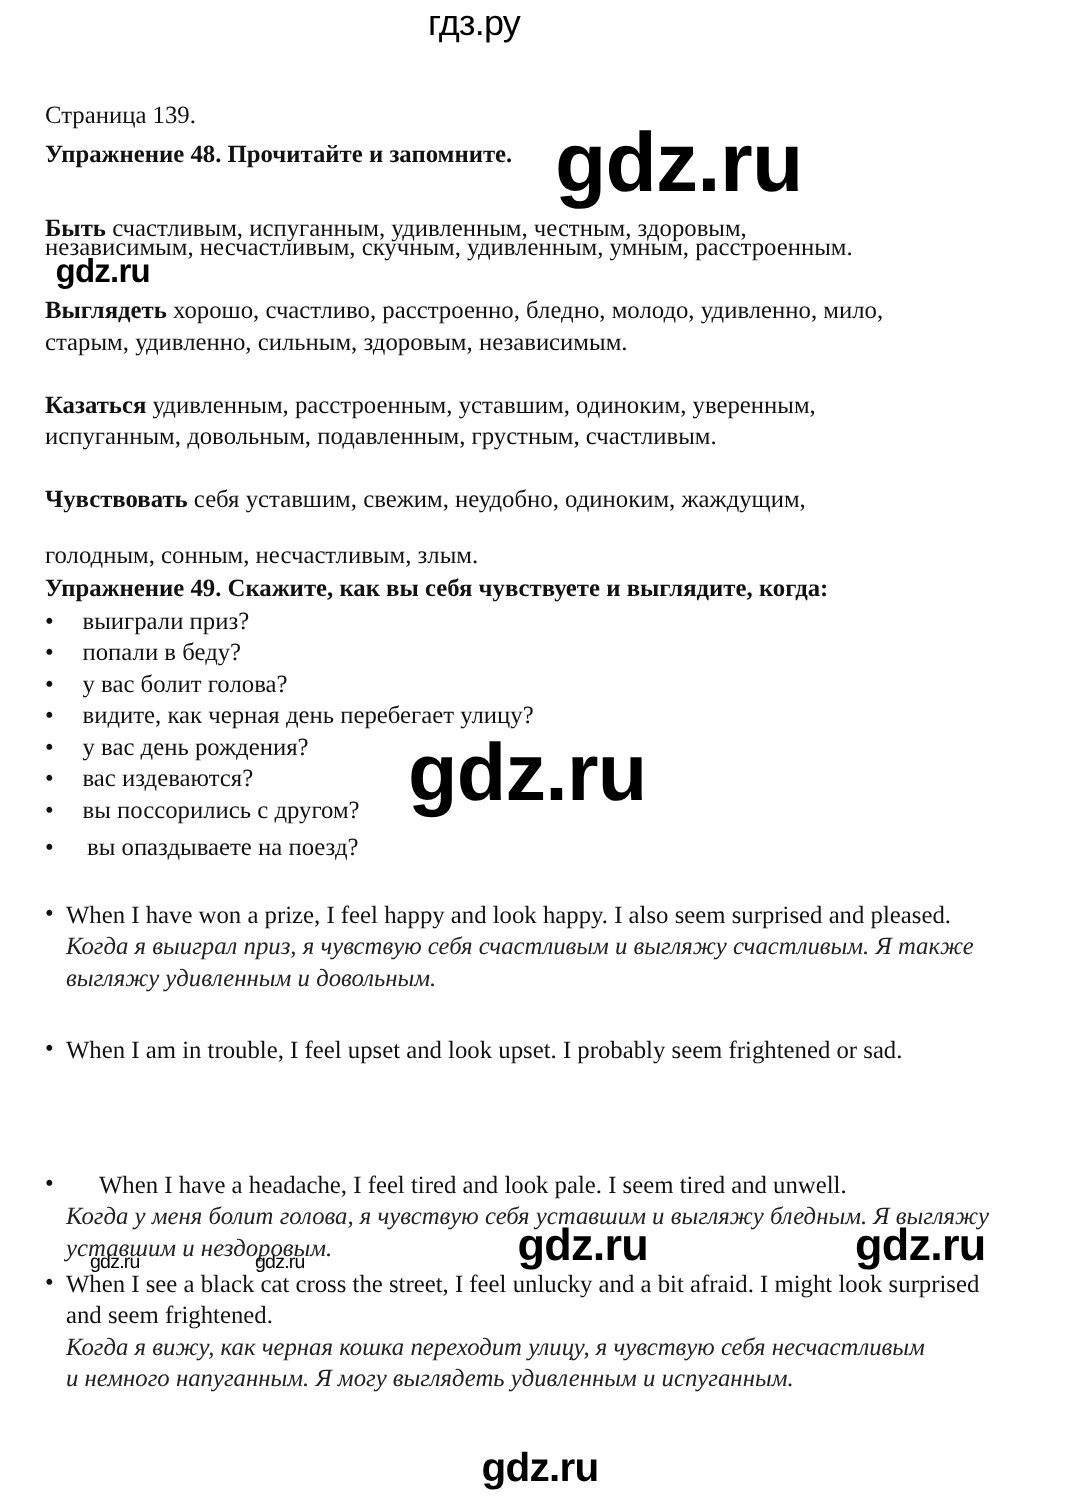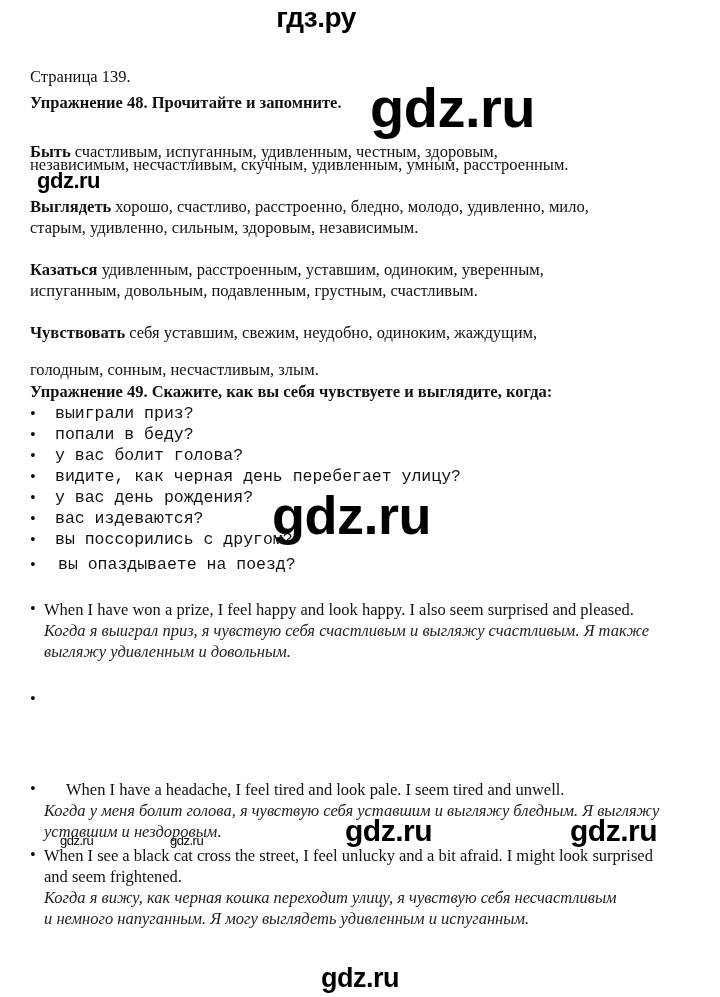"гдз.ру" .wm-top { font-size: 28px -> 24px; font-weight: bold -> normal }
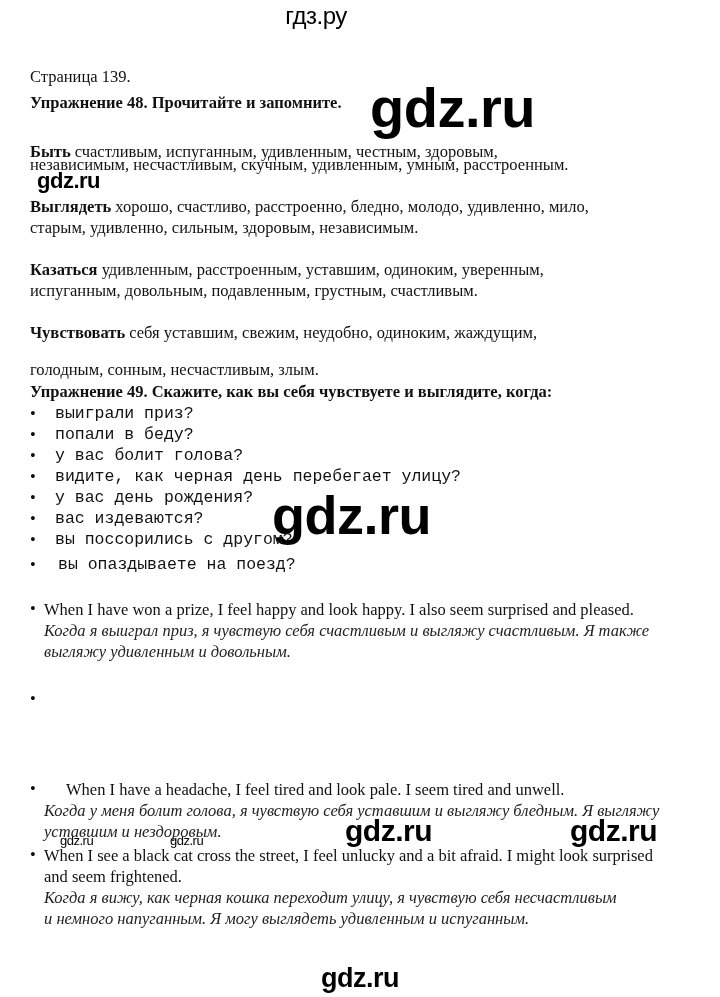"выиграли приз?" .bul-text { font-family: Liberation Mono, monospace -> none }
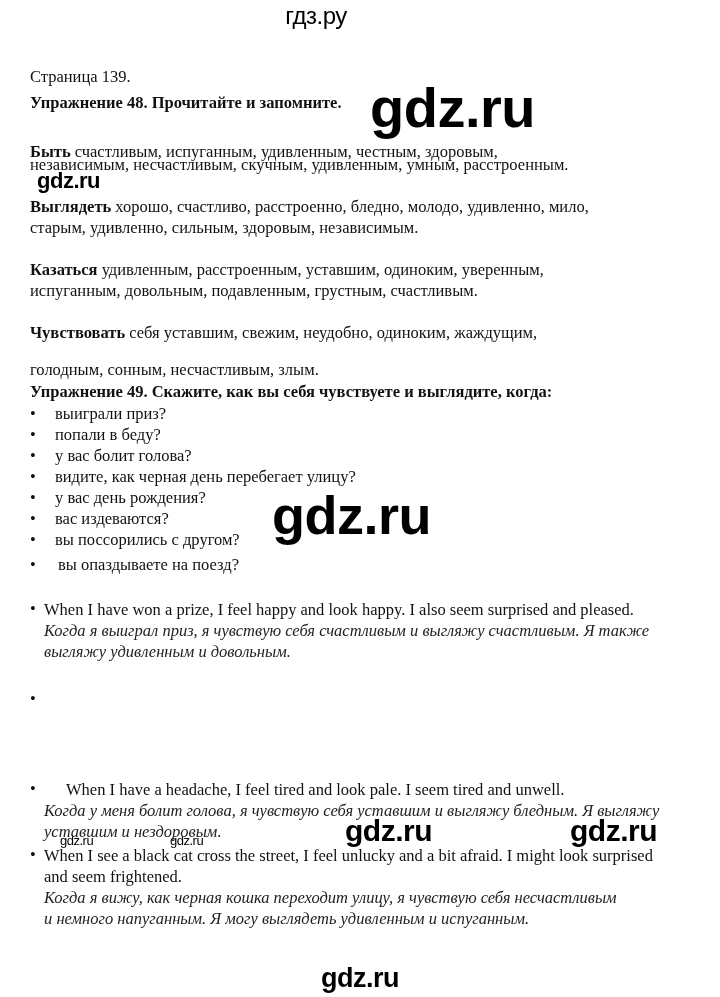"When I am in trouble," div.en { html: none -> <div>When I am in trouble, I feel upset and look upset. I probably seem frightened or sad.</div> }
